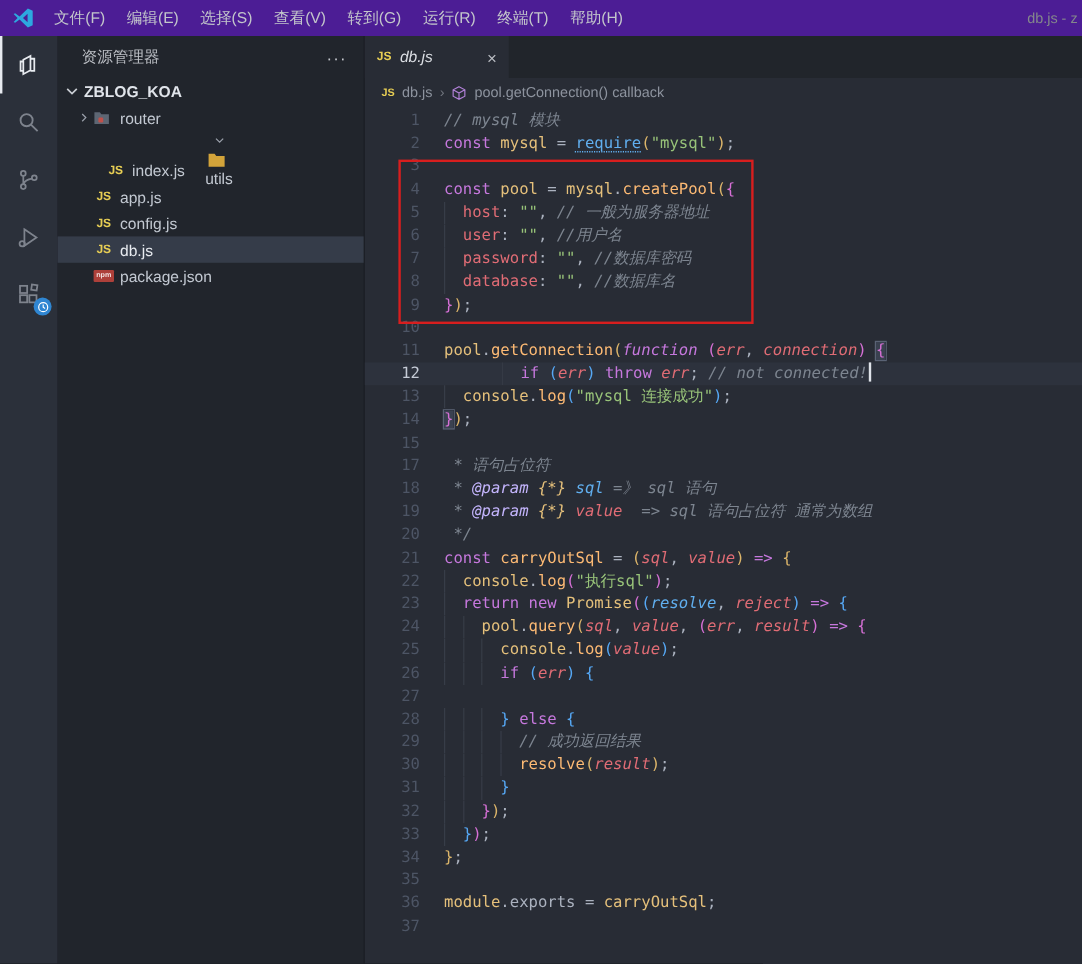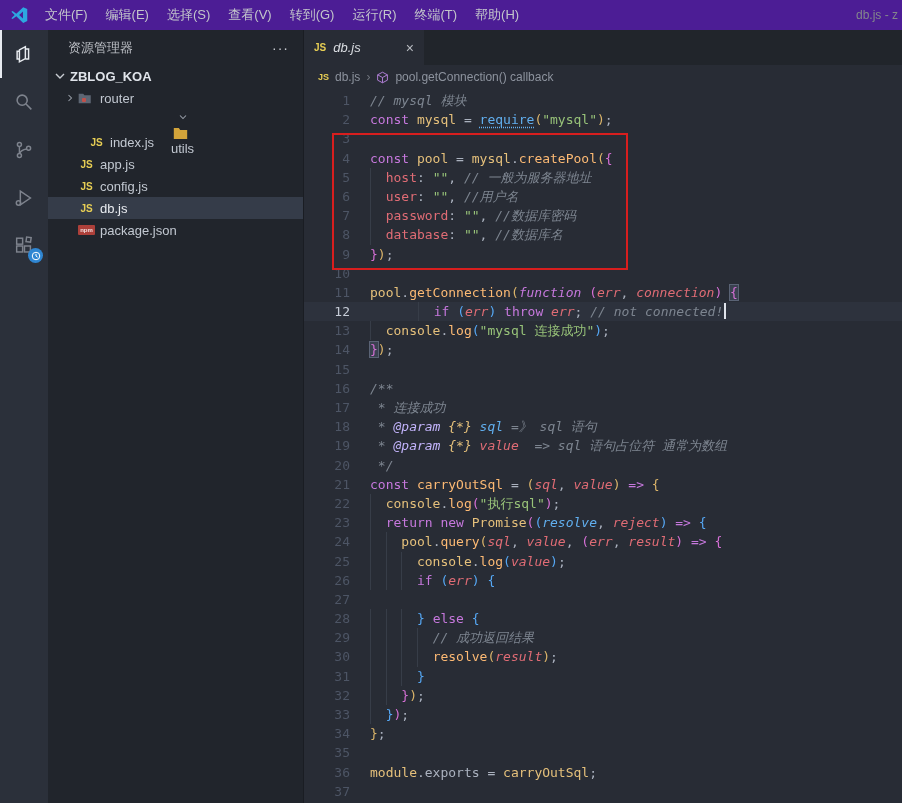"16" div.line { html: <div><span>16</span><span><span>/**</span></span></div> -> none }
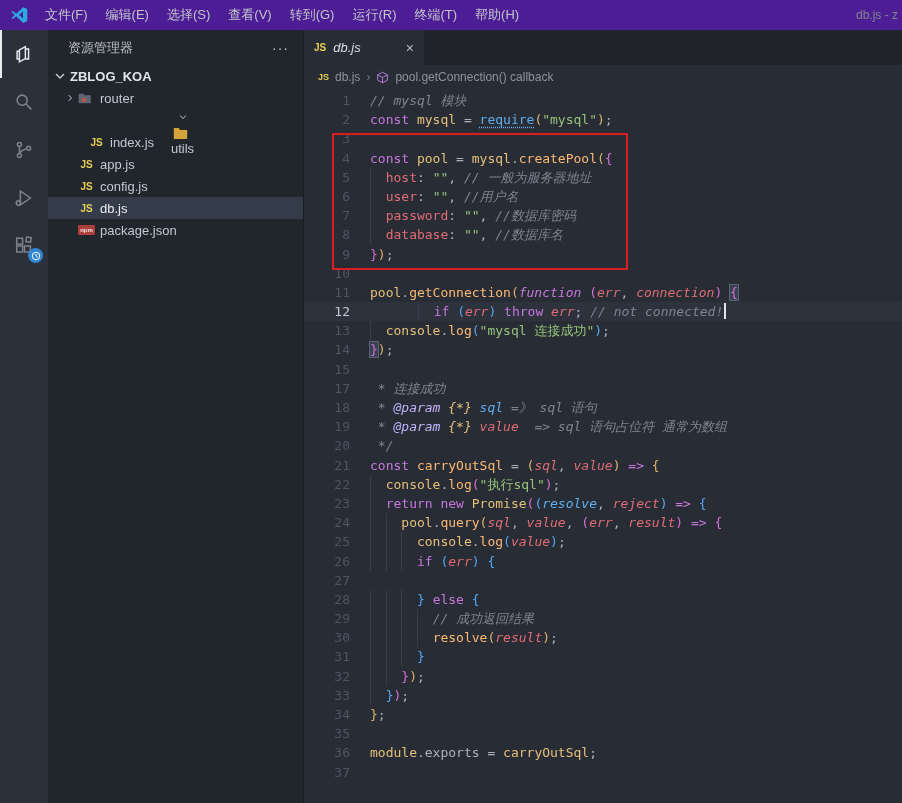"* 连接成功" span.tk-cmt { text: 连接成功 -> 语句占位符 }
